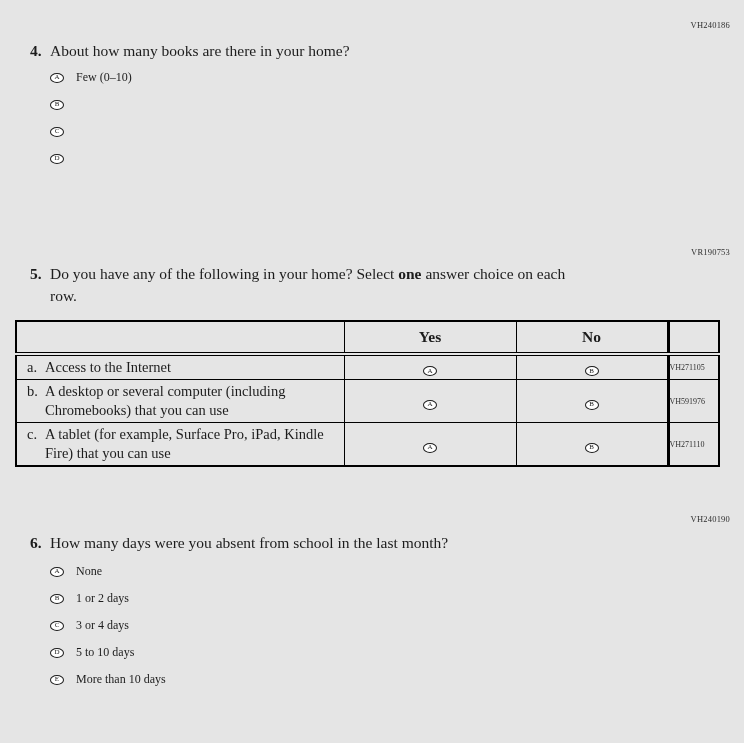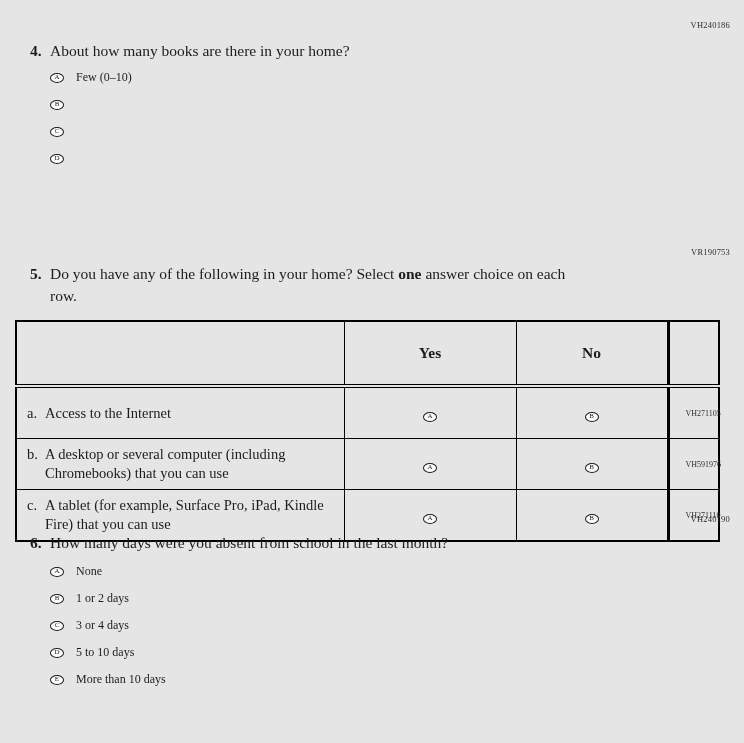"Yes" .q5-table td, .q5-table th { padding: 16px -> 0 }
